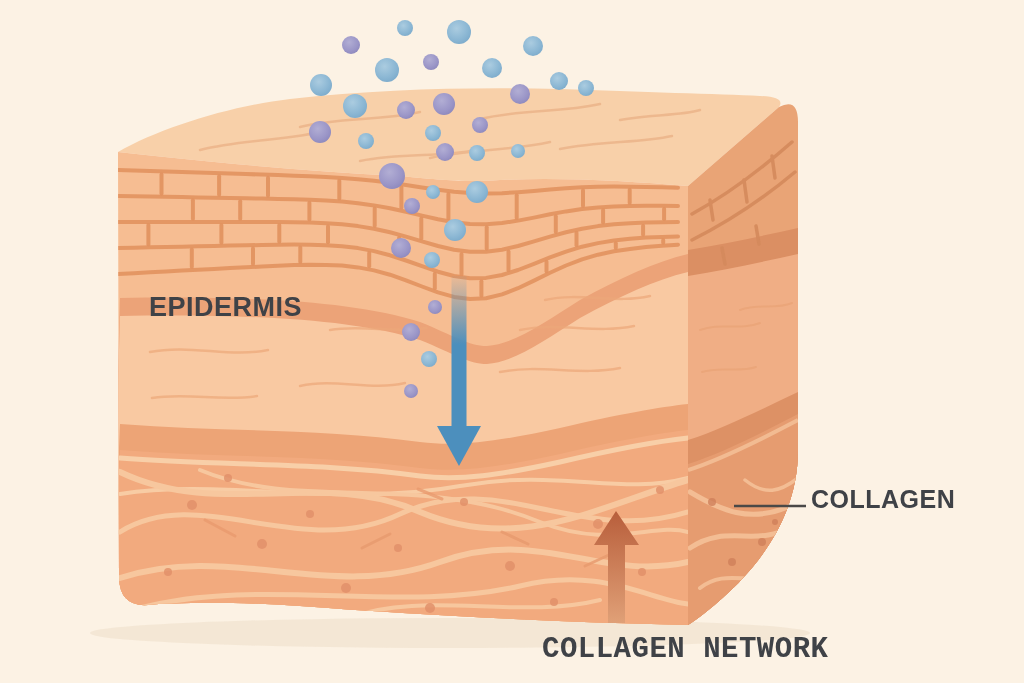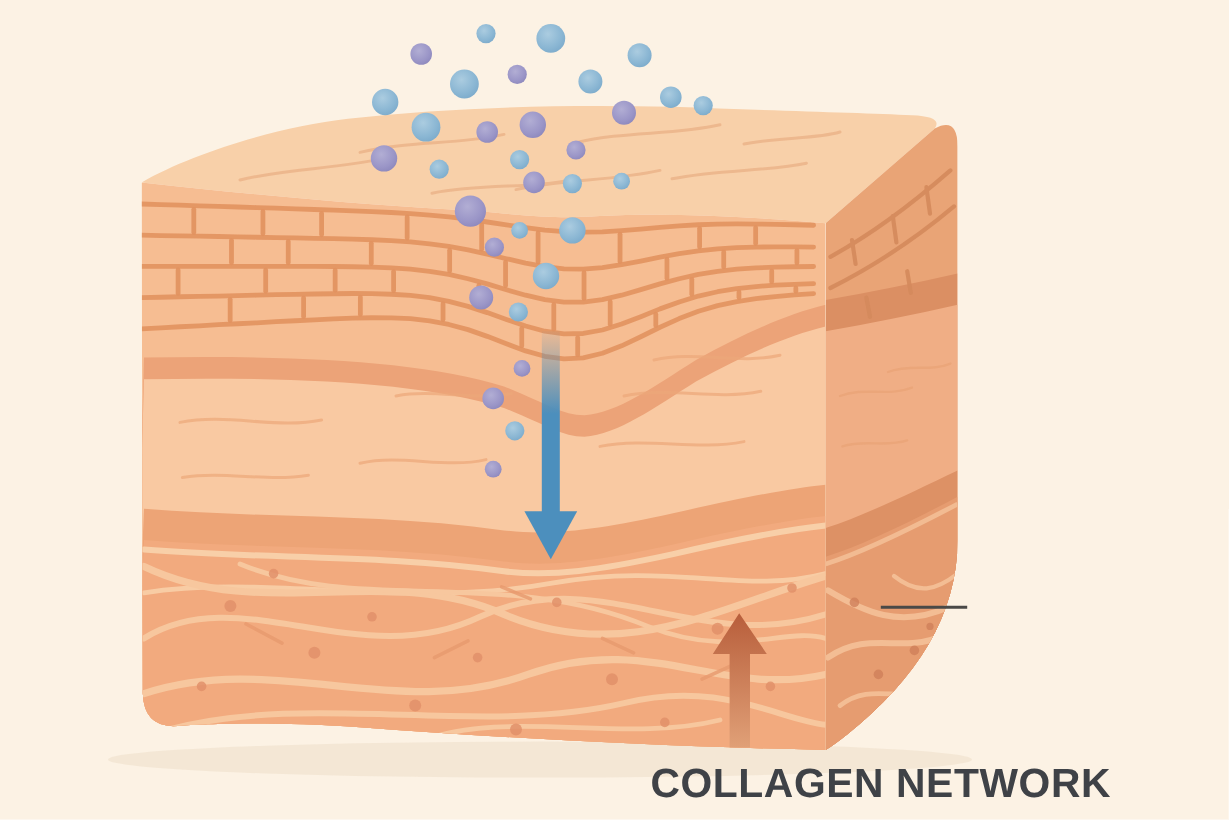"EPIDERMIS" div.label { html: none -> <div>EPIDERMIS</div> }
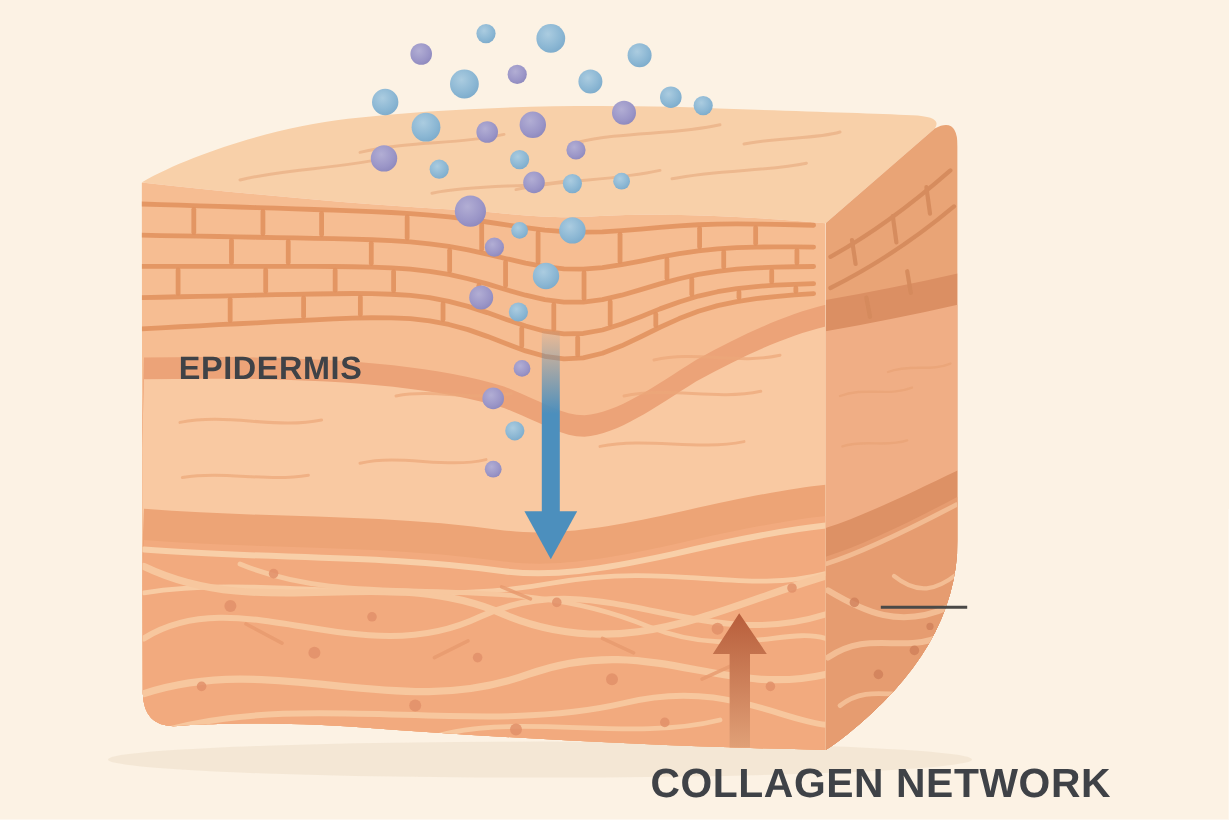"COLLAGEN" div { html: none -> <div>COLLAGEN</div> }
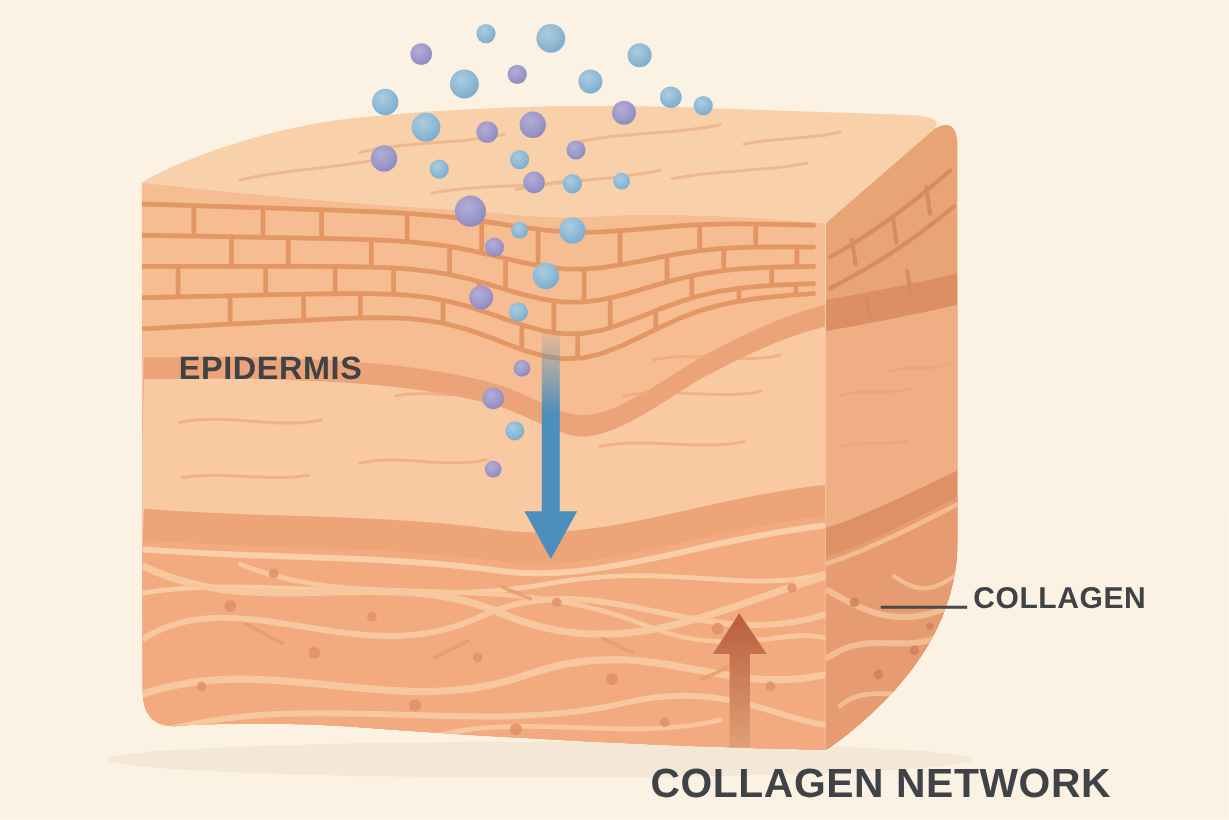"COLLAGEN NETWORK" .label-collagen-network { font-family: none -> Liberation Mono, monospace; font-size: 34px -> 29px }
